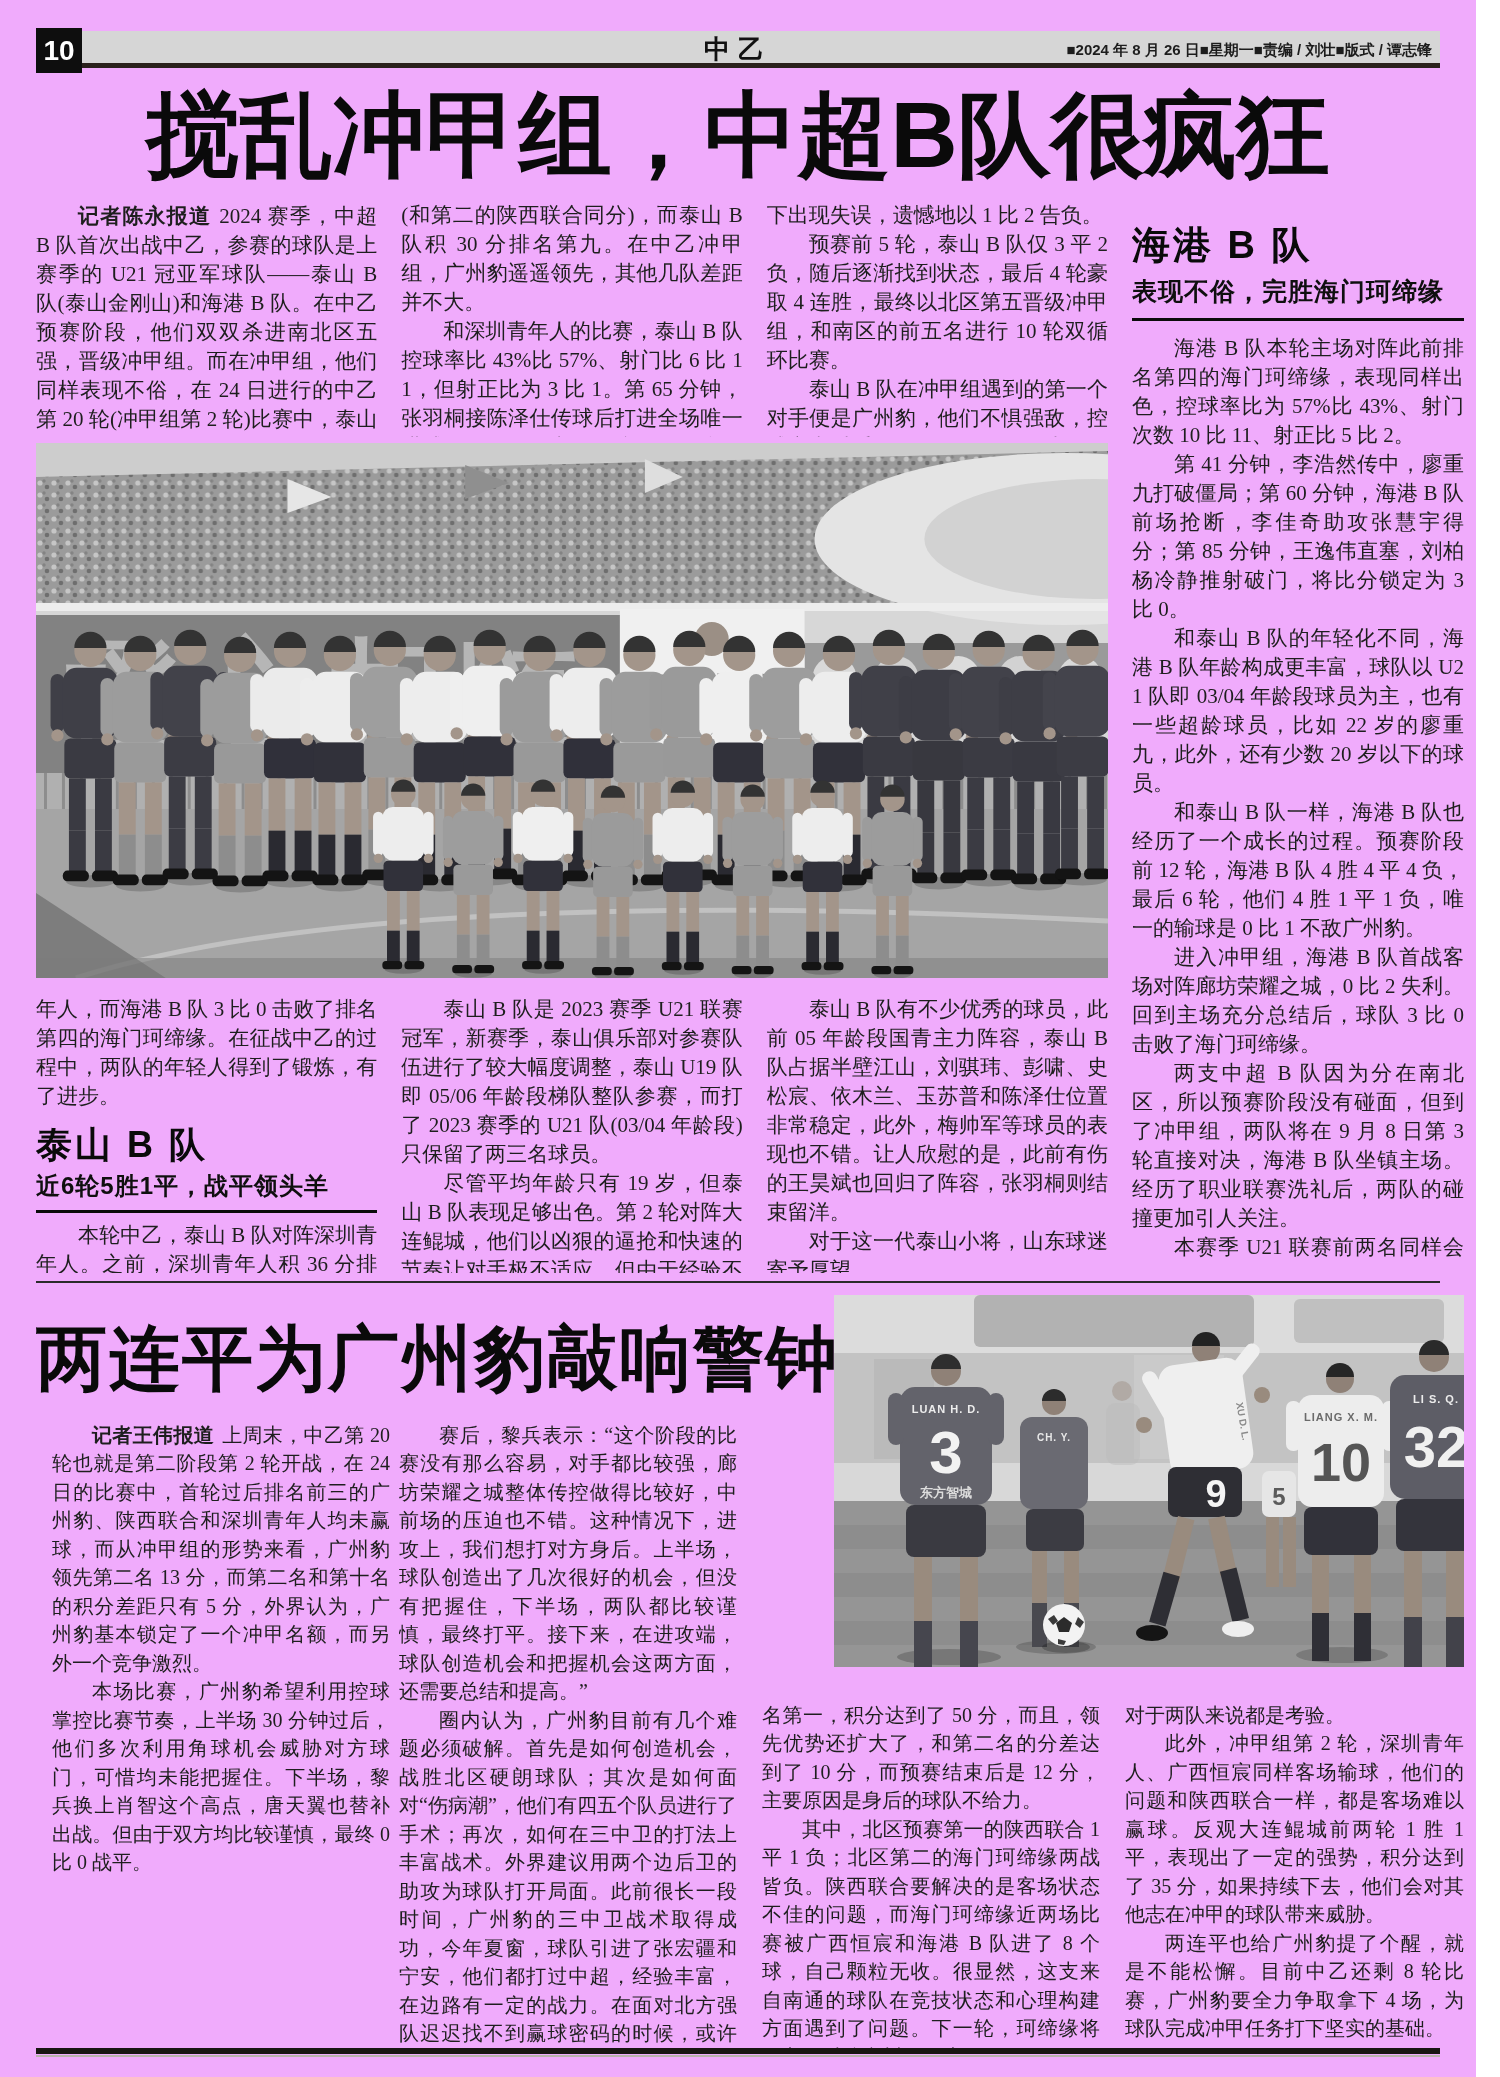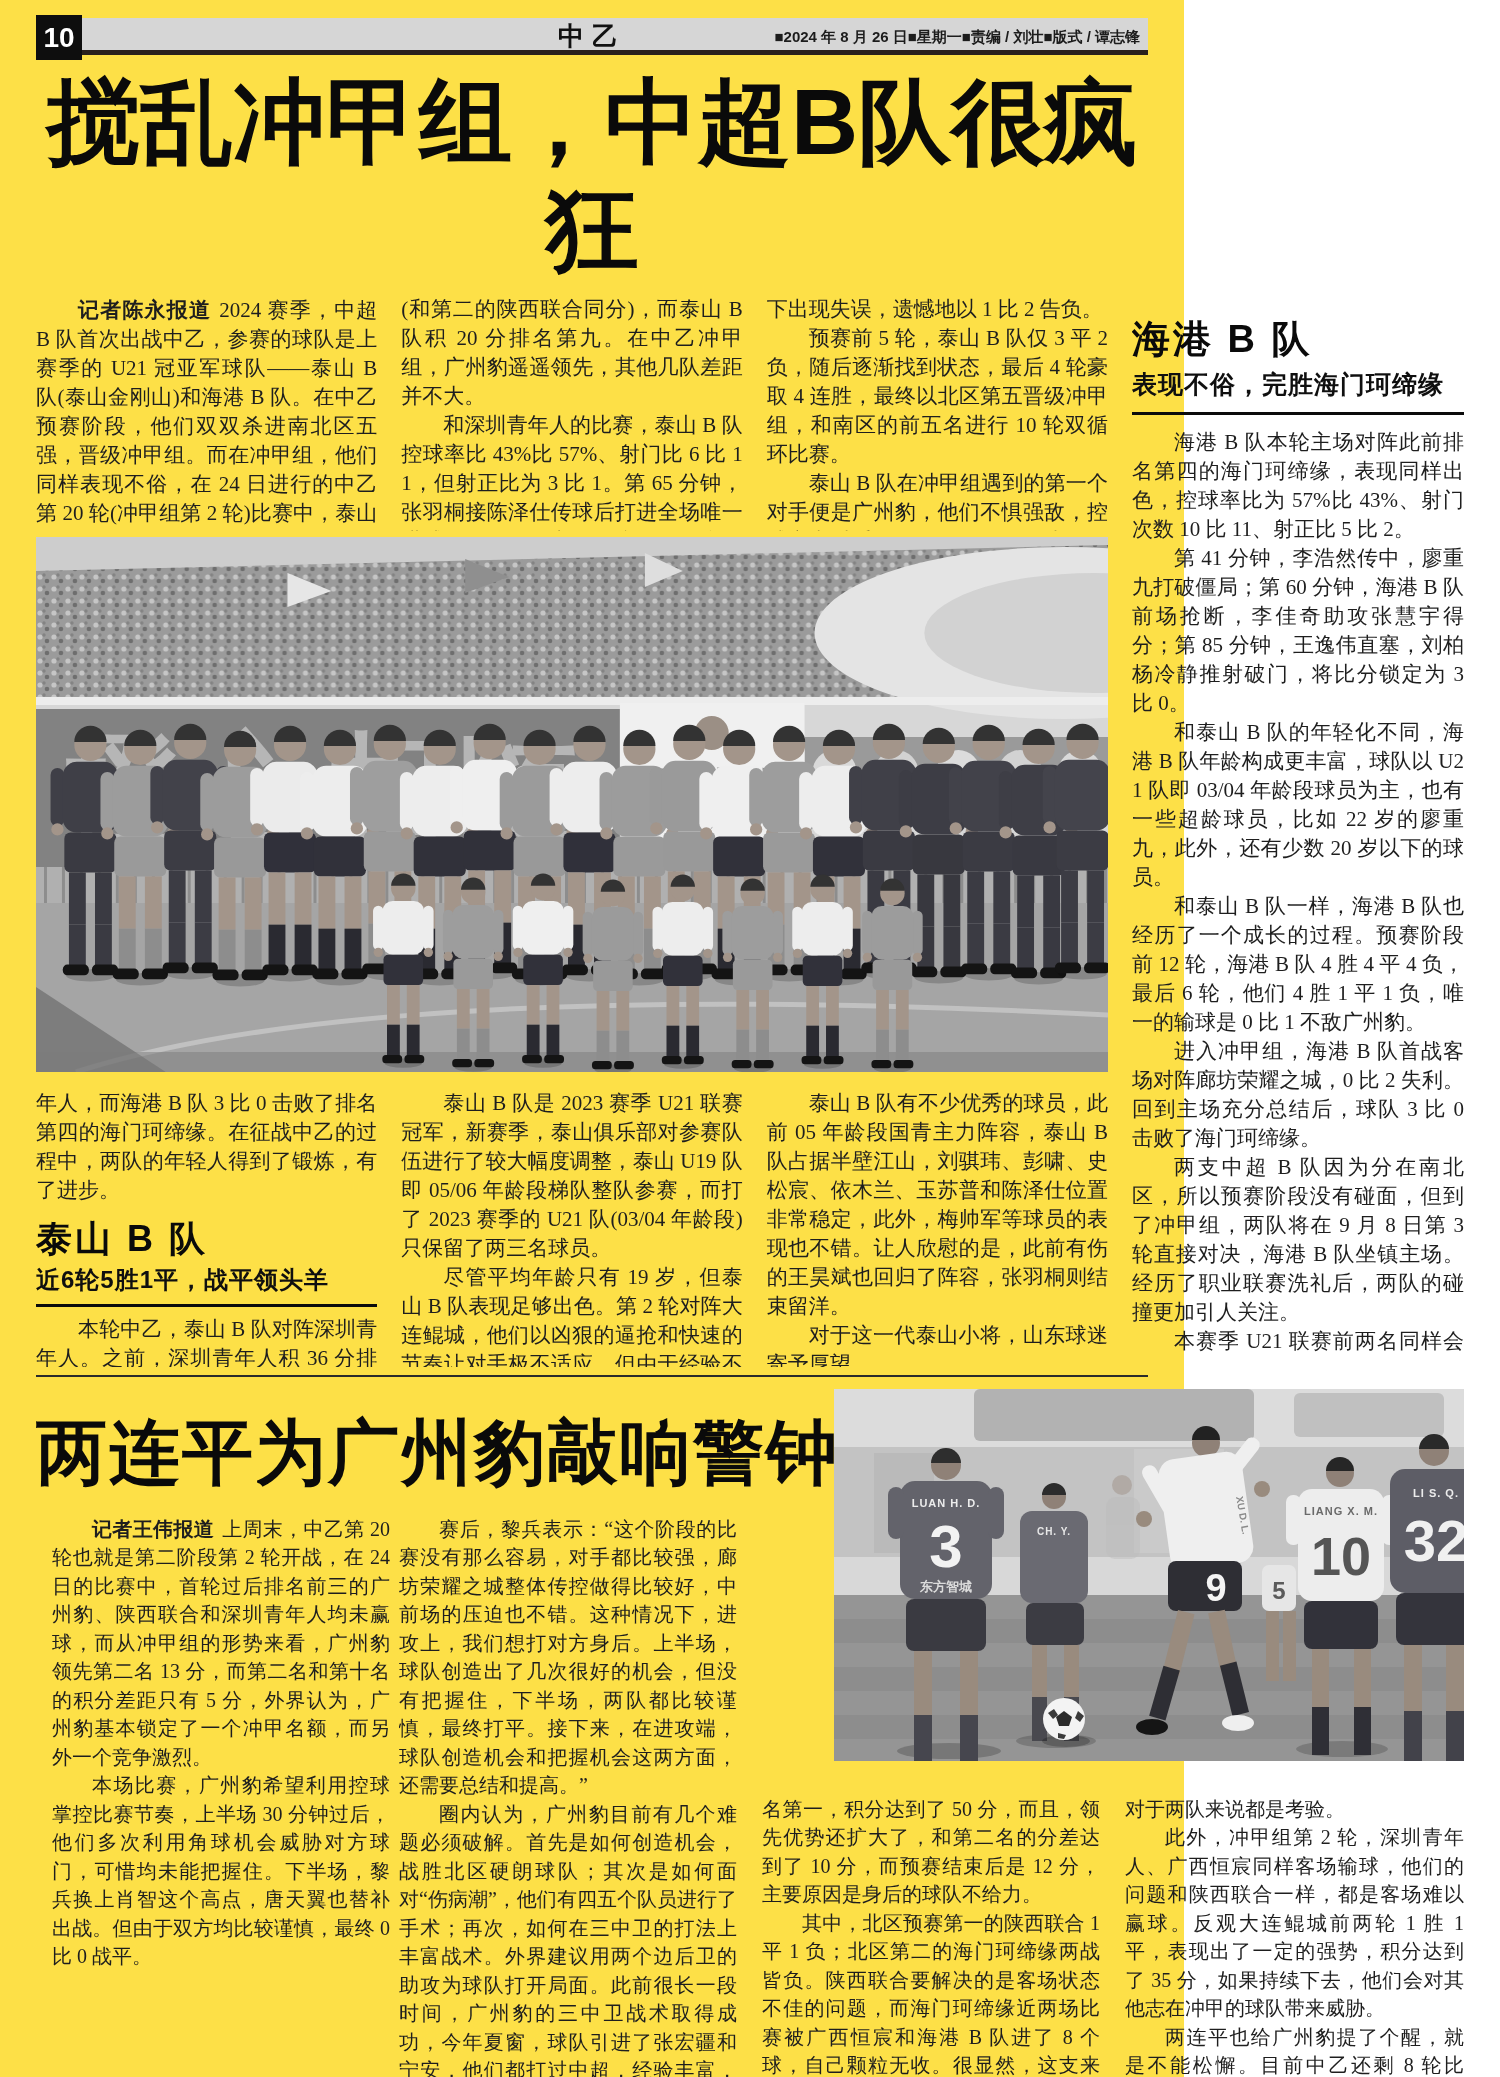"10" .sheet { background: #fde047 -> #f0abfc; padding: 15px 36px 0 -> 28px 36px 0; width: 1184px -> 1476px }
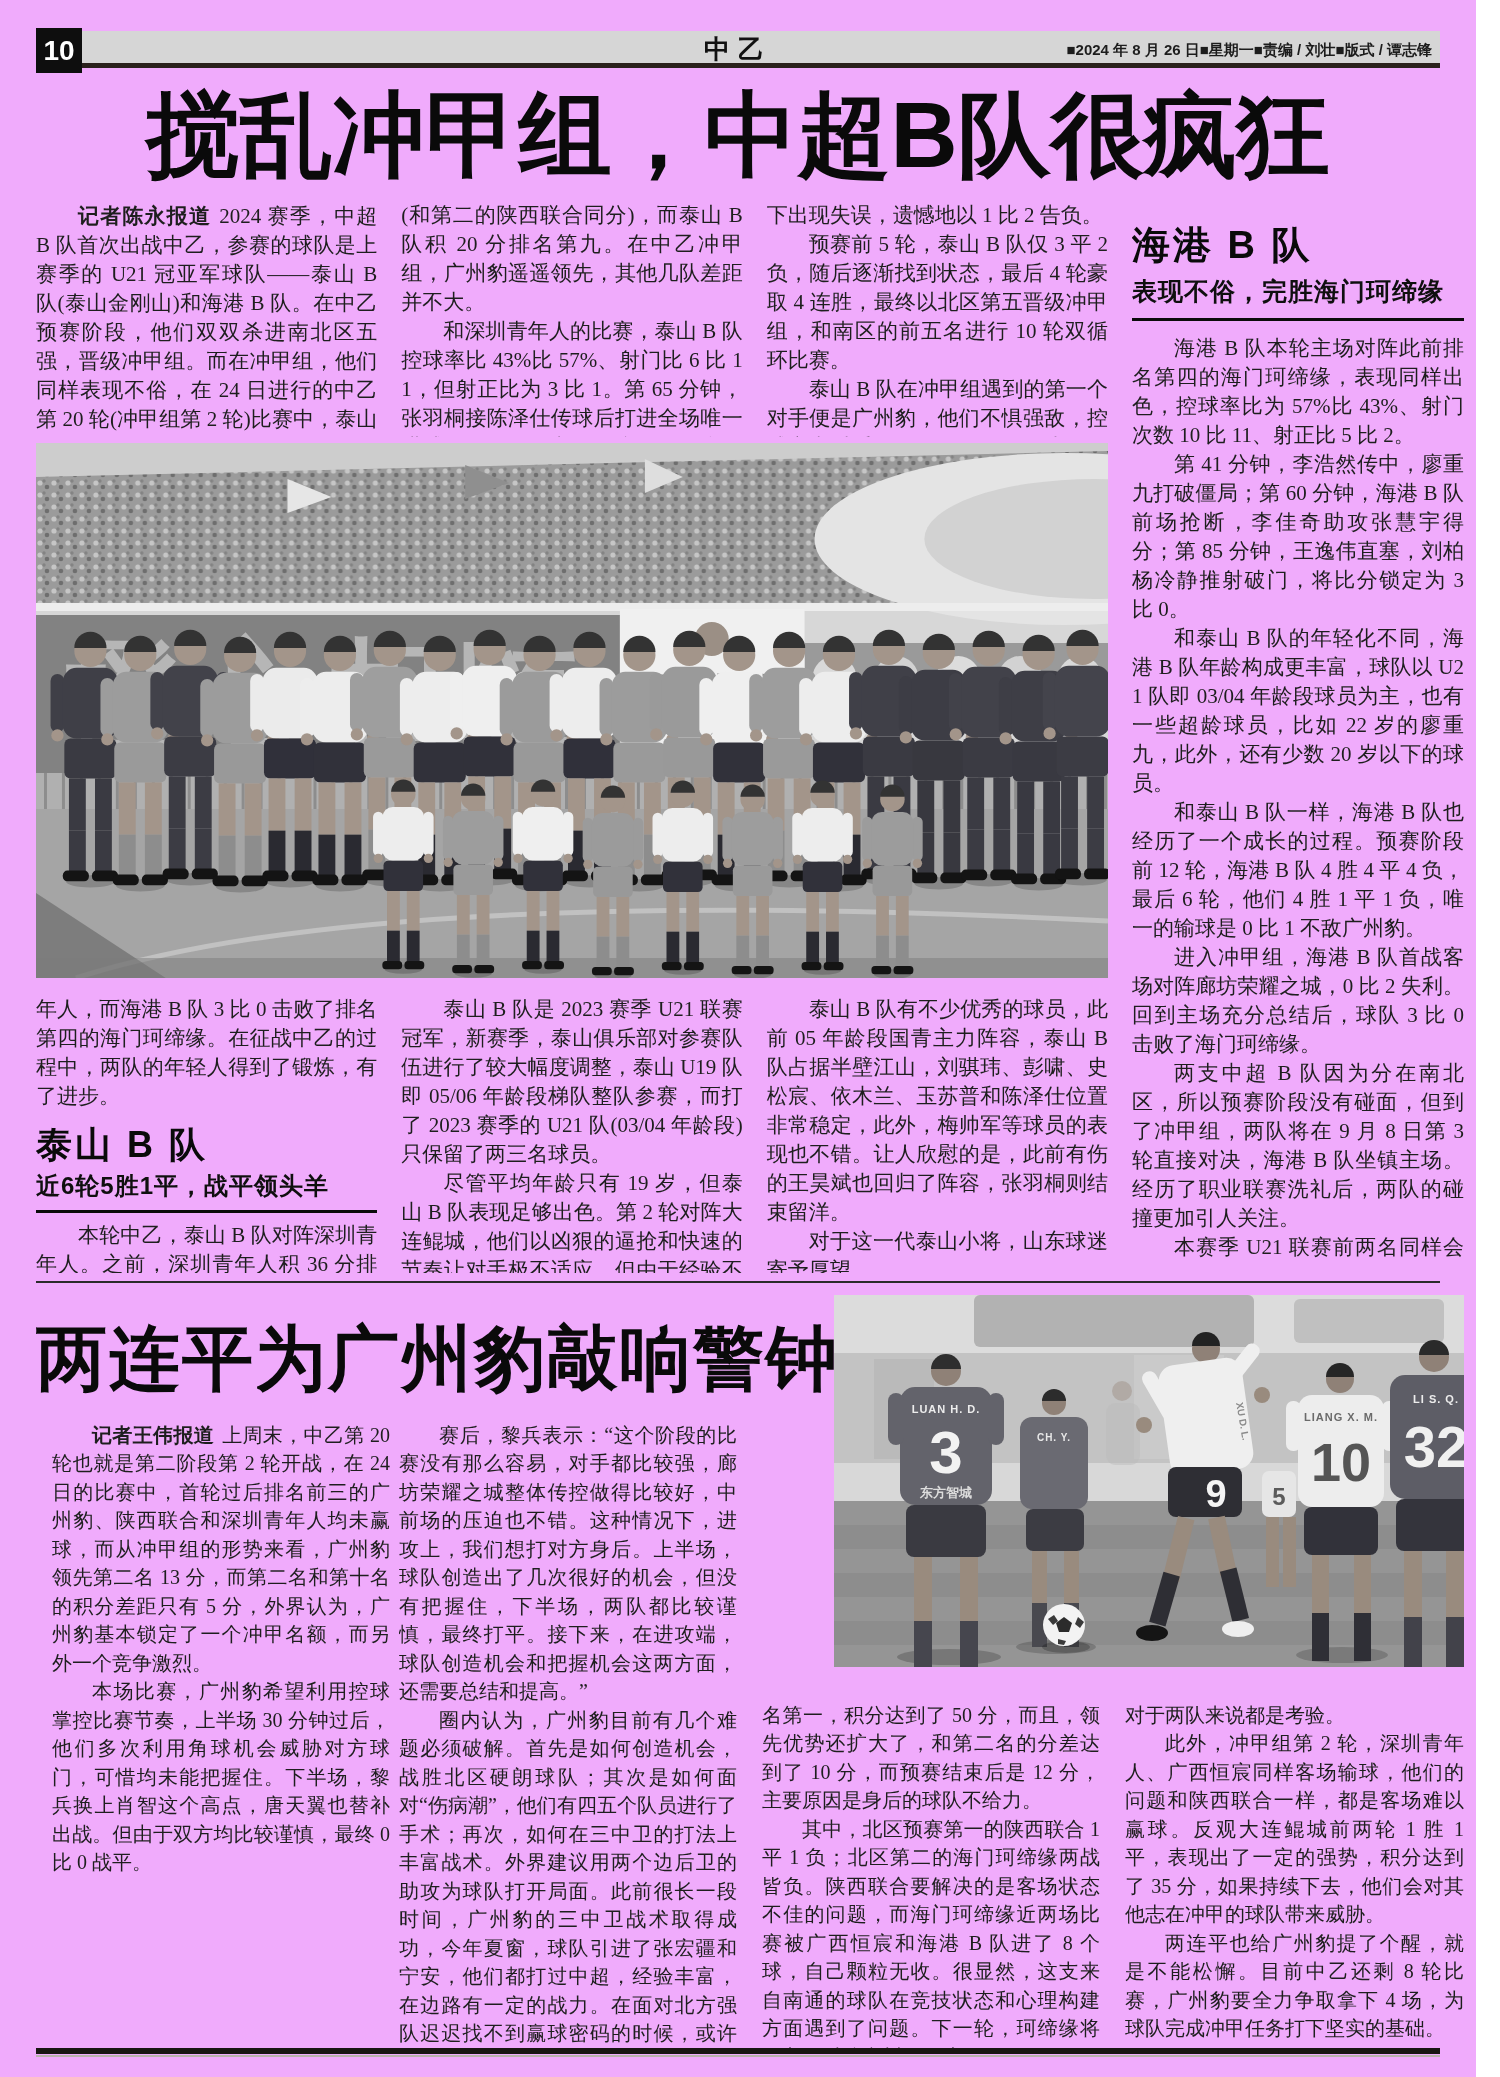"(和第二的陕西联合同分)，而泰山 B 队积 20" p.cont { text: 20 -> 30 }
